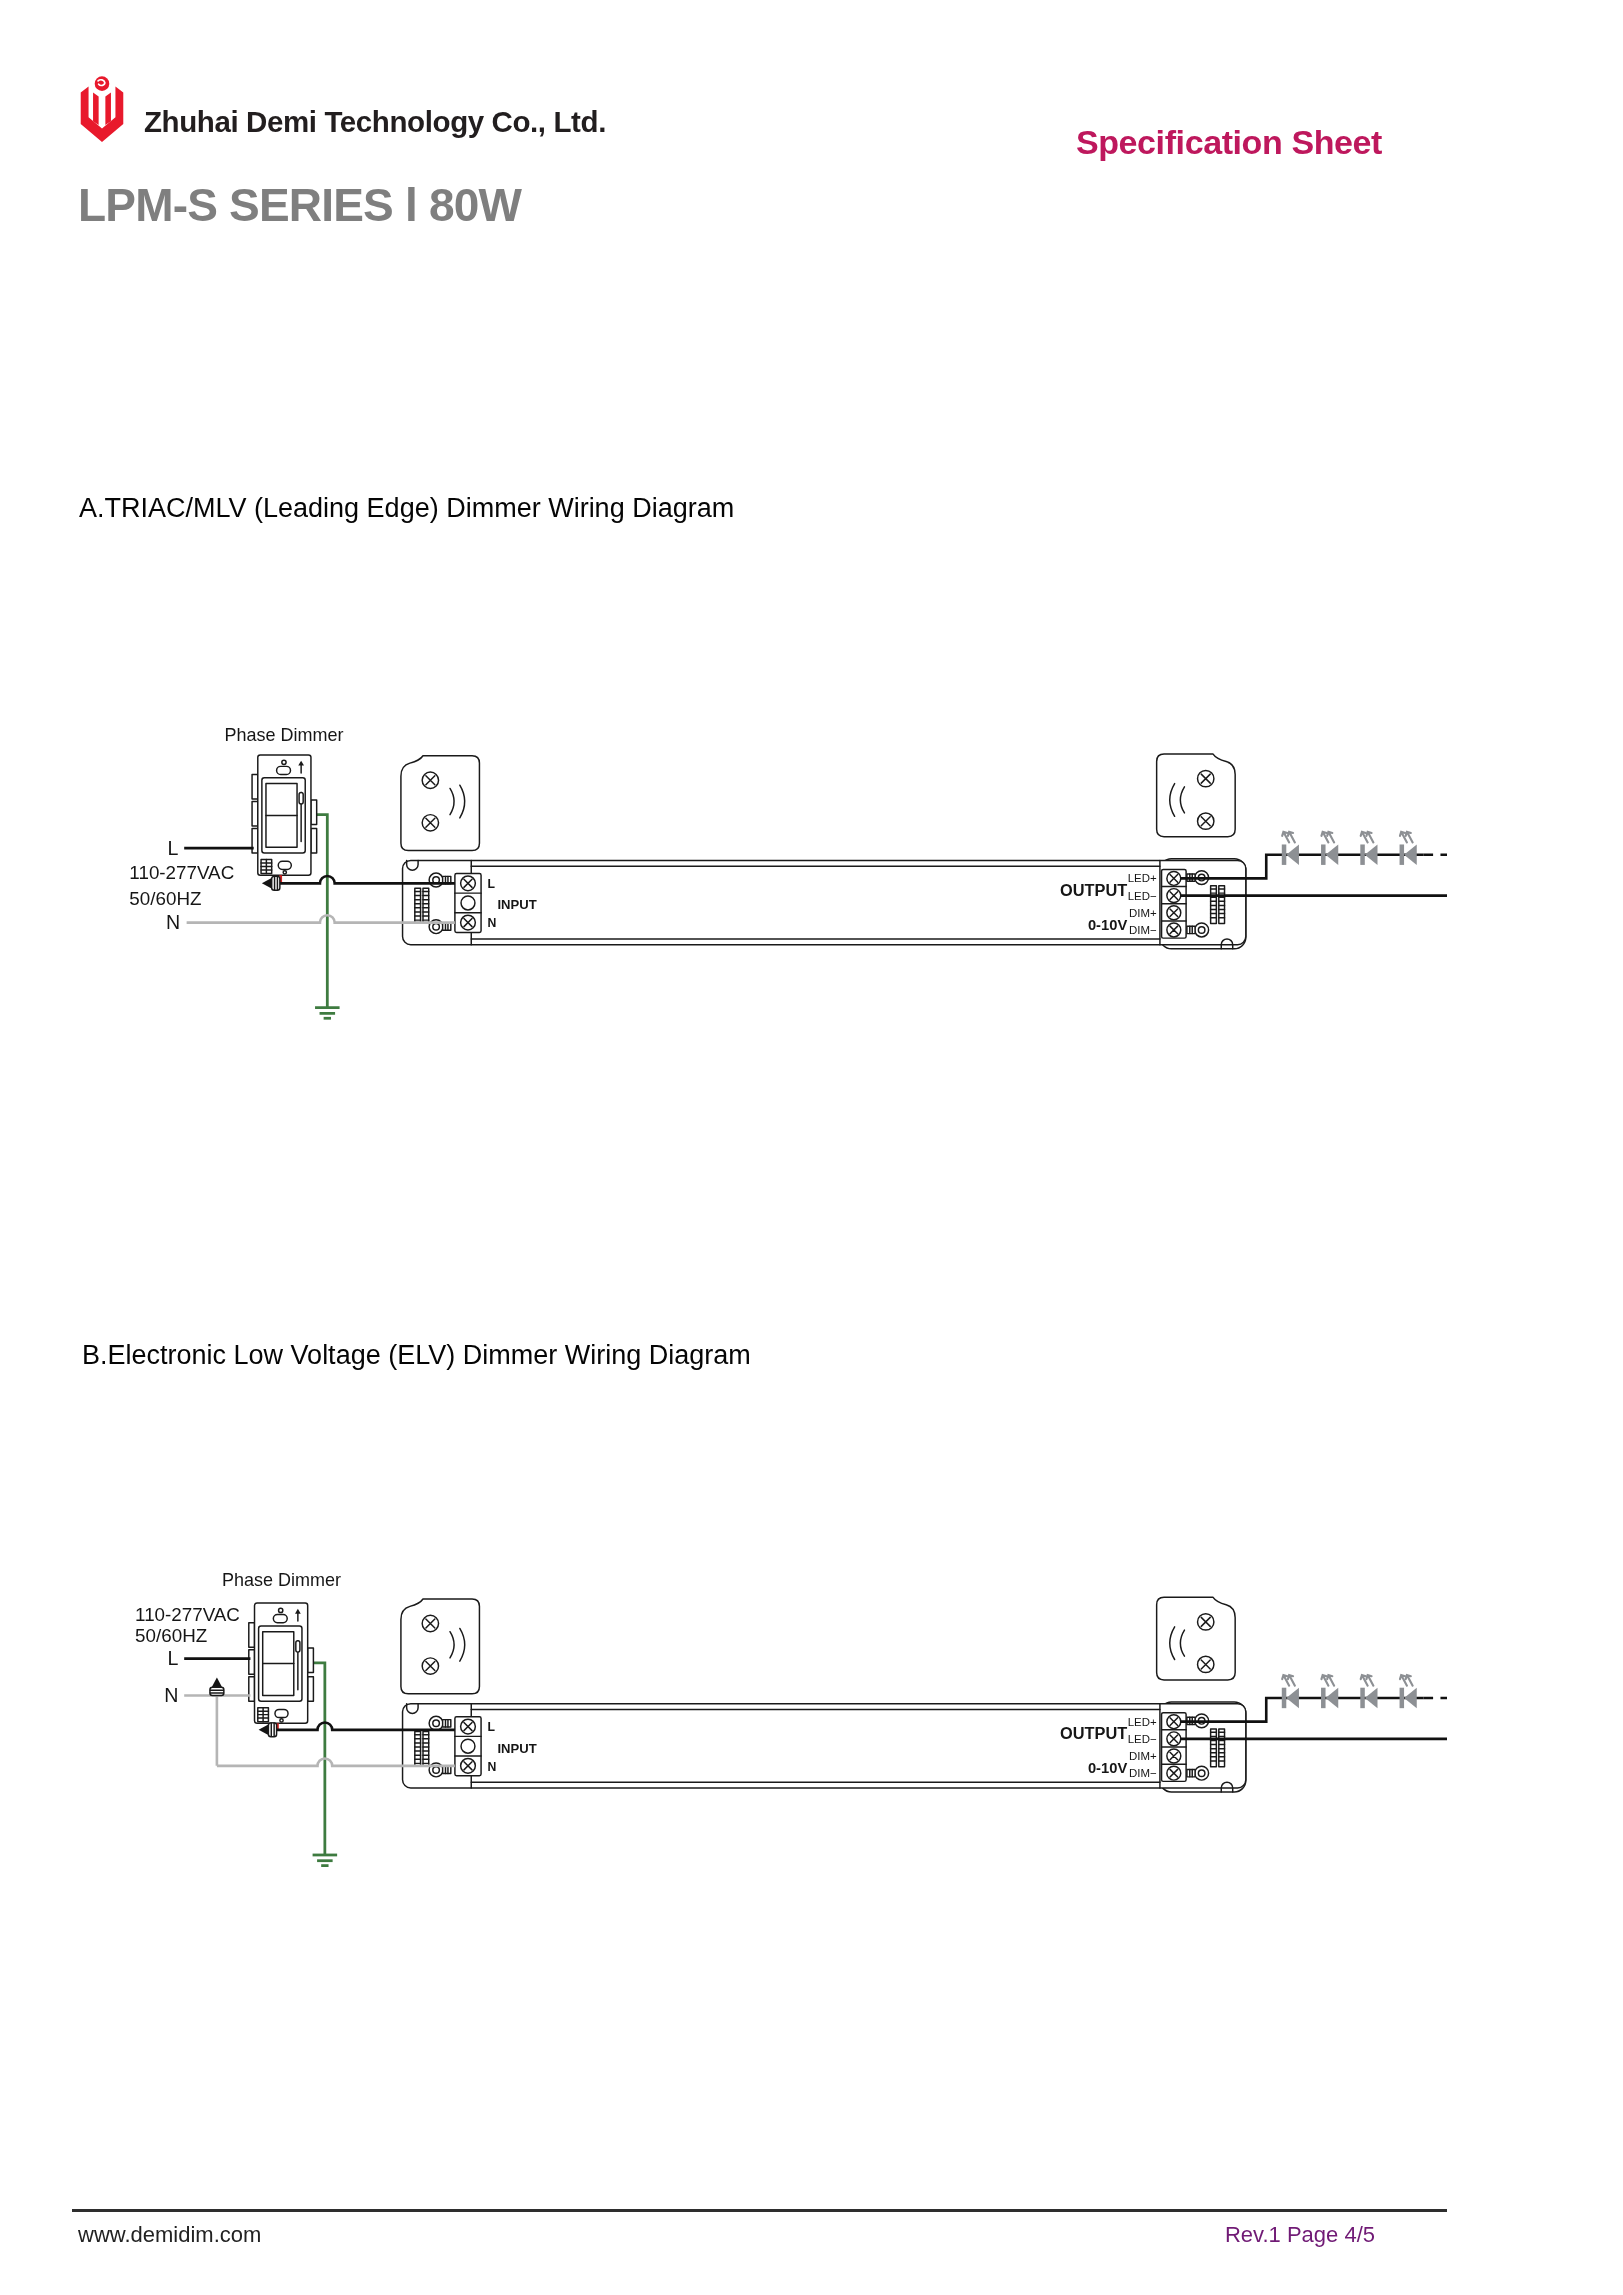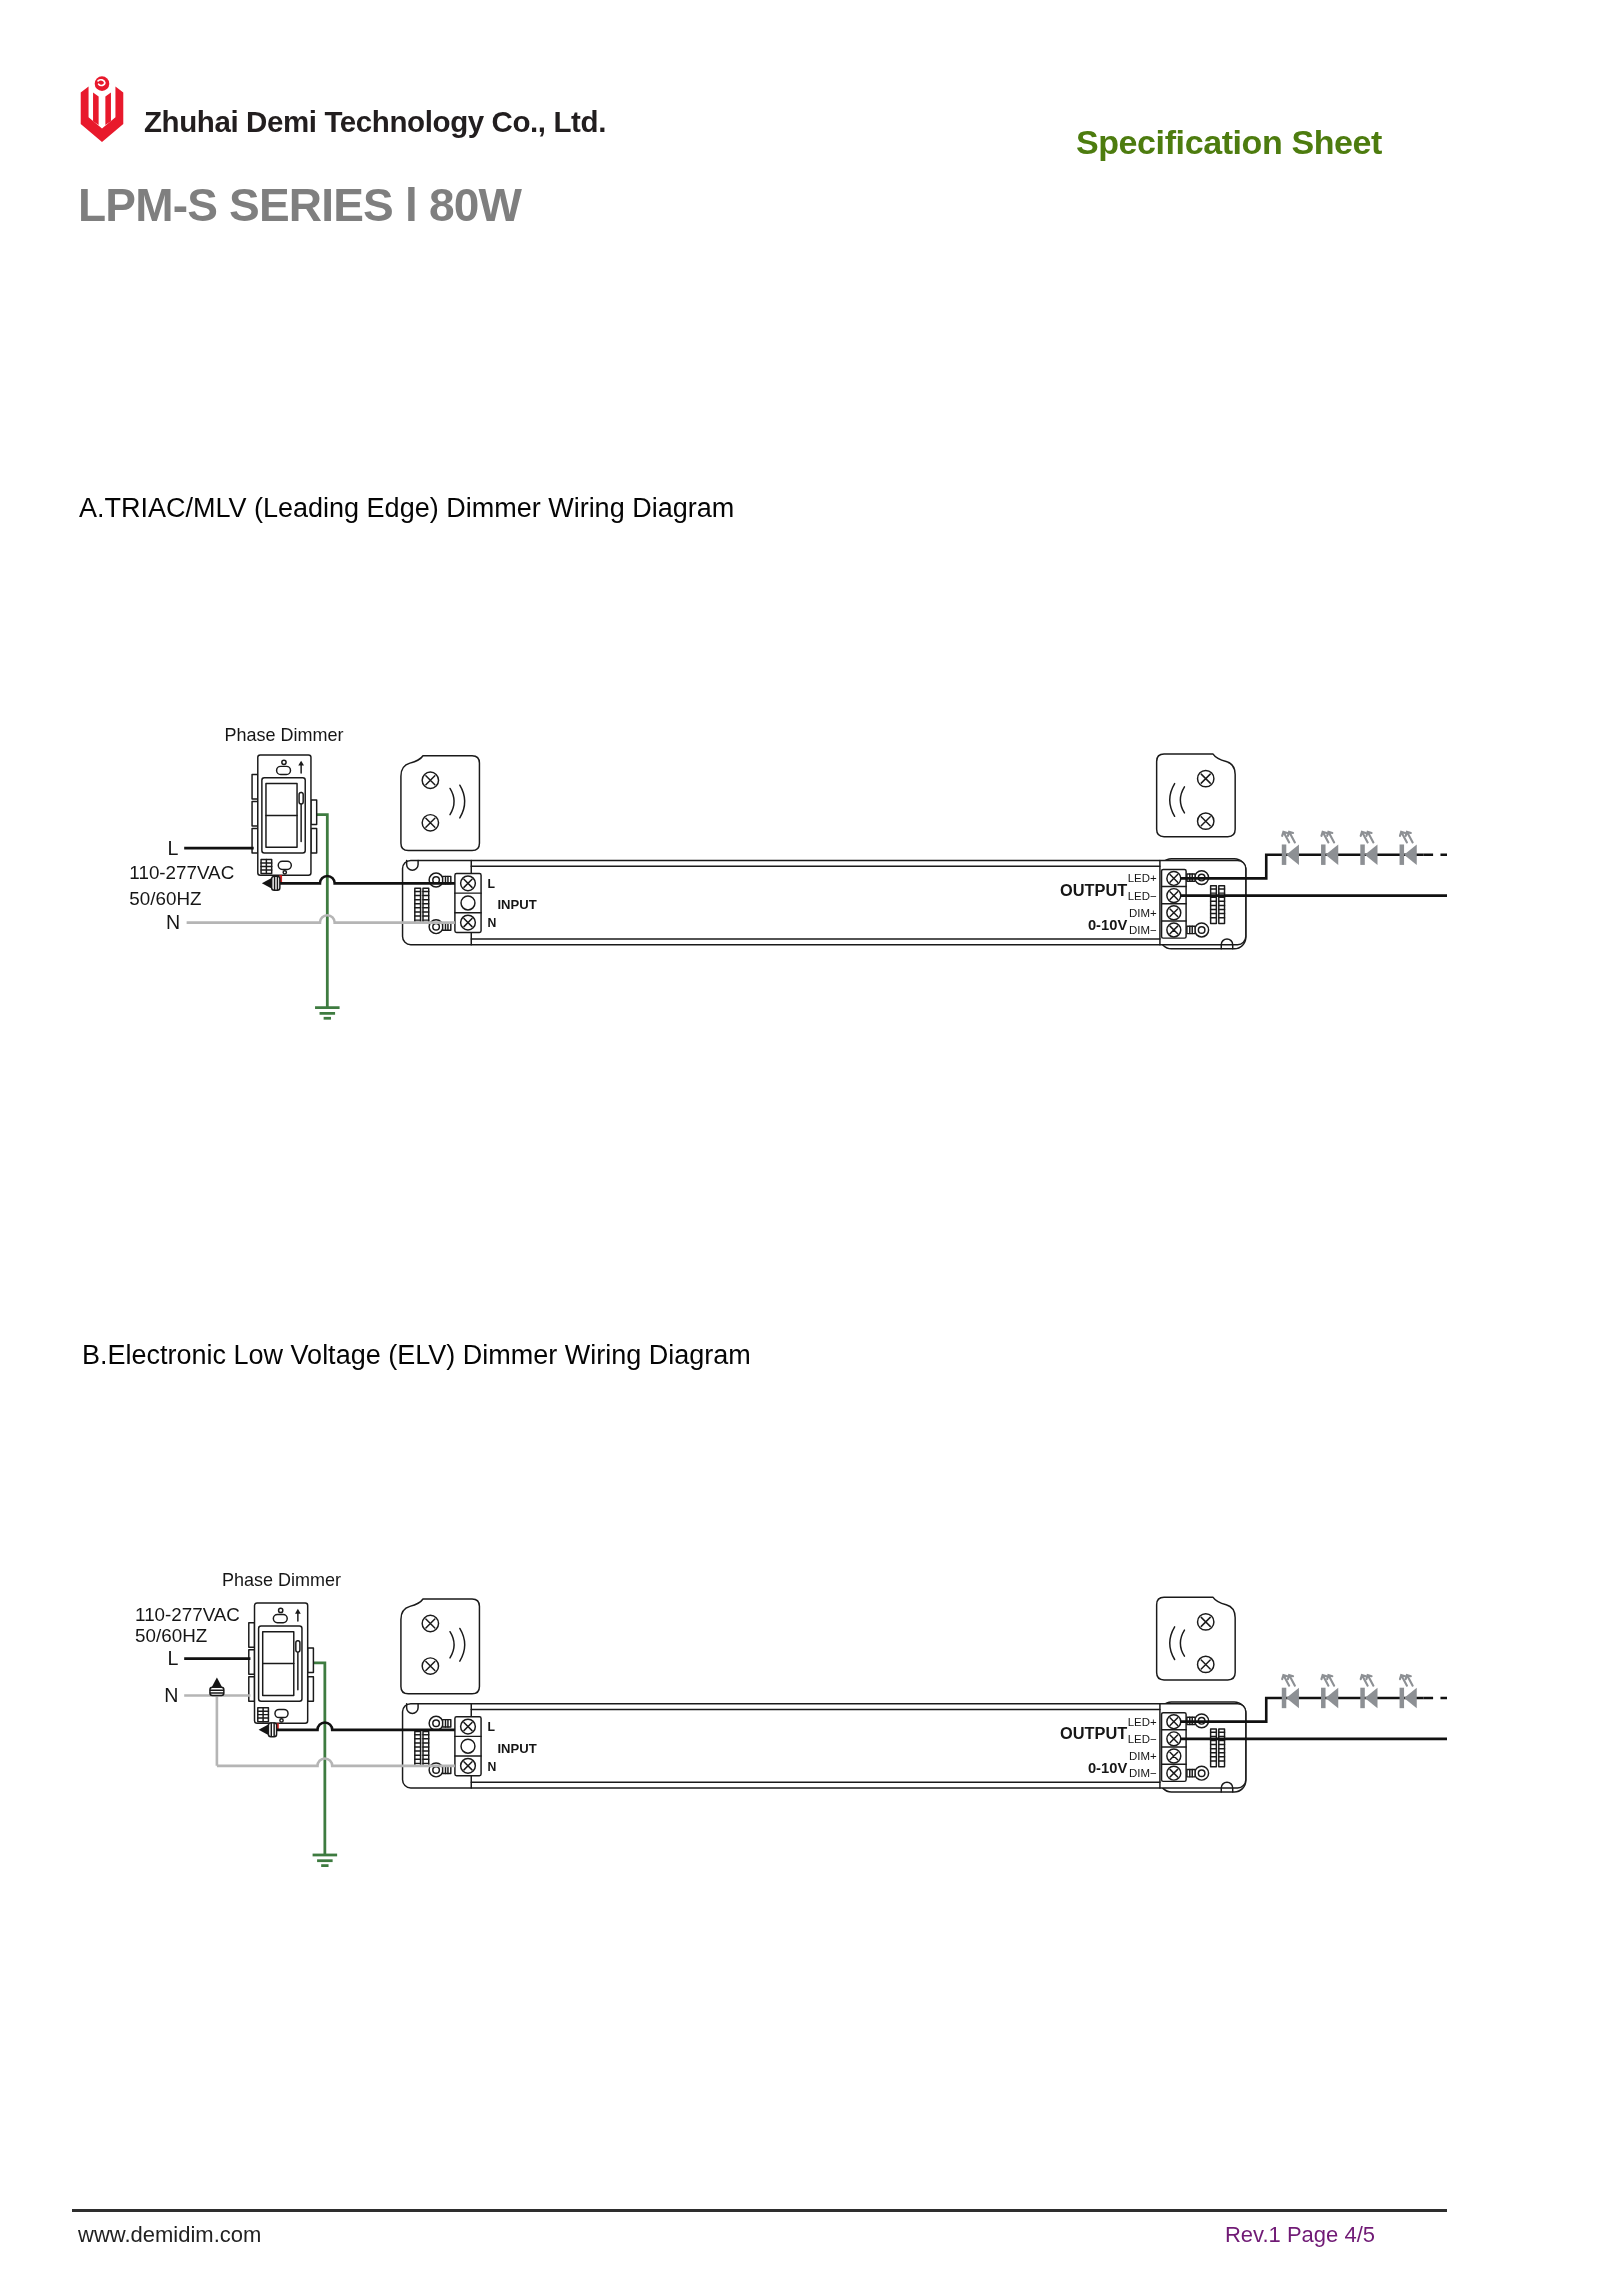"Specification Sheet" .docTitle { color: #4d7c0f -> #be185d }
